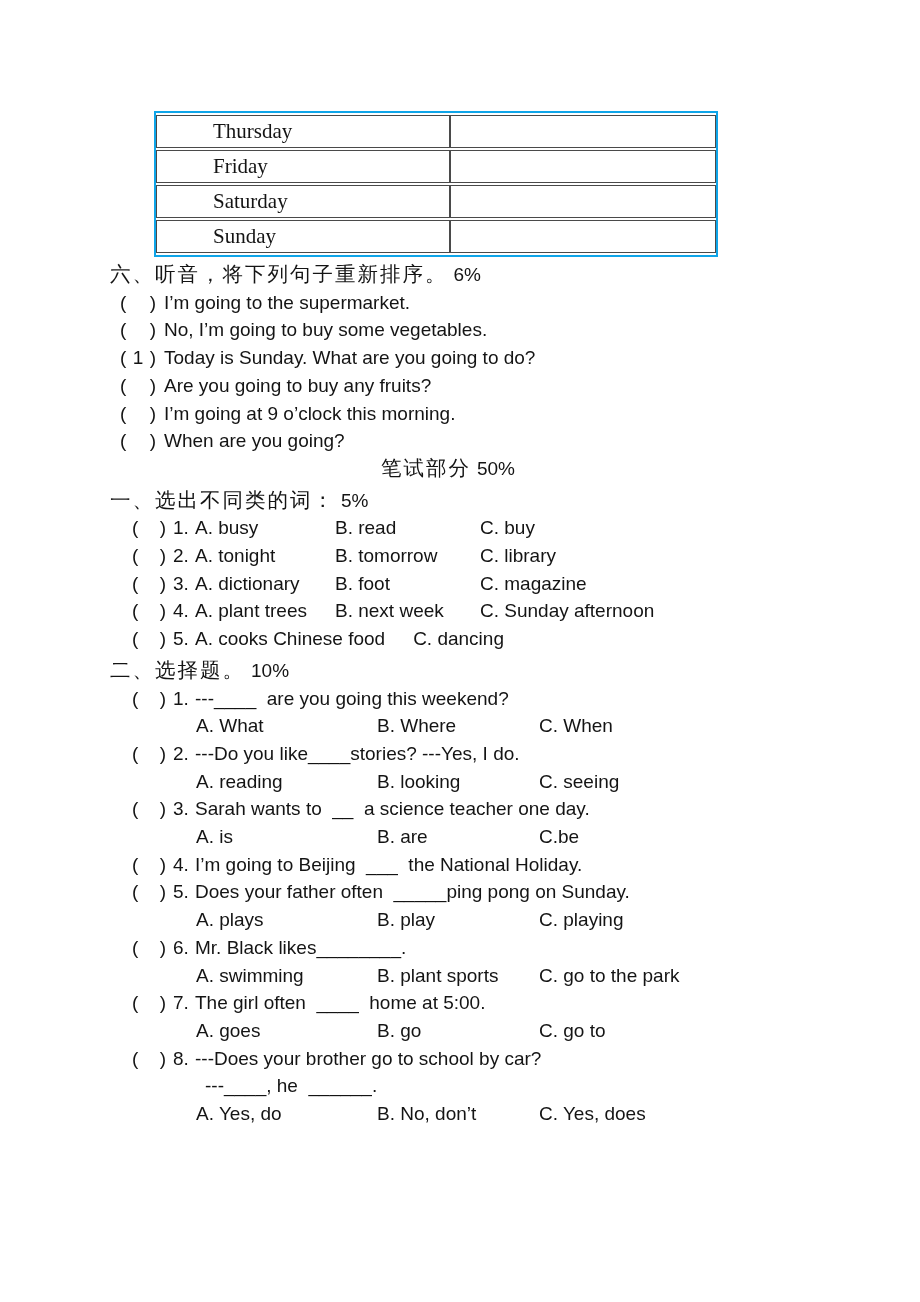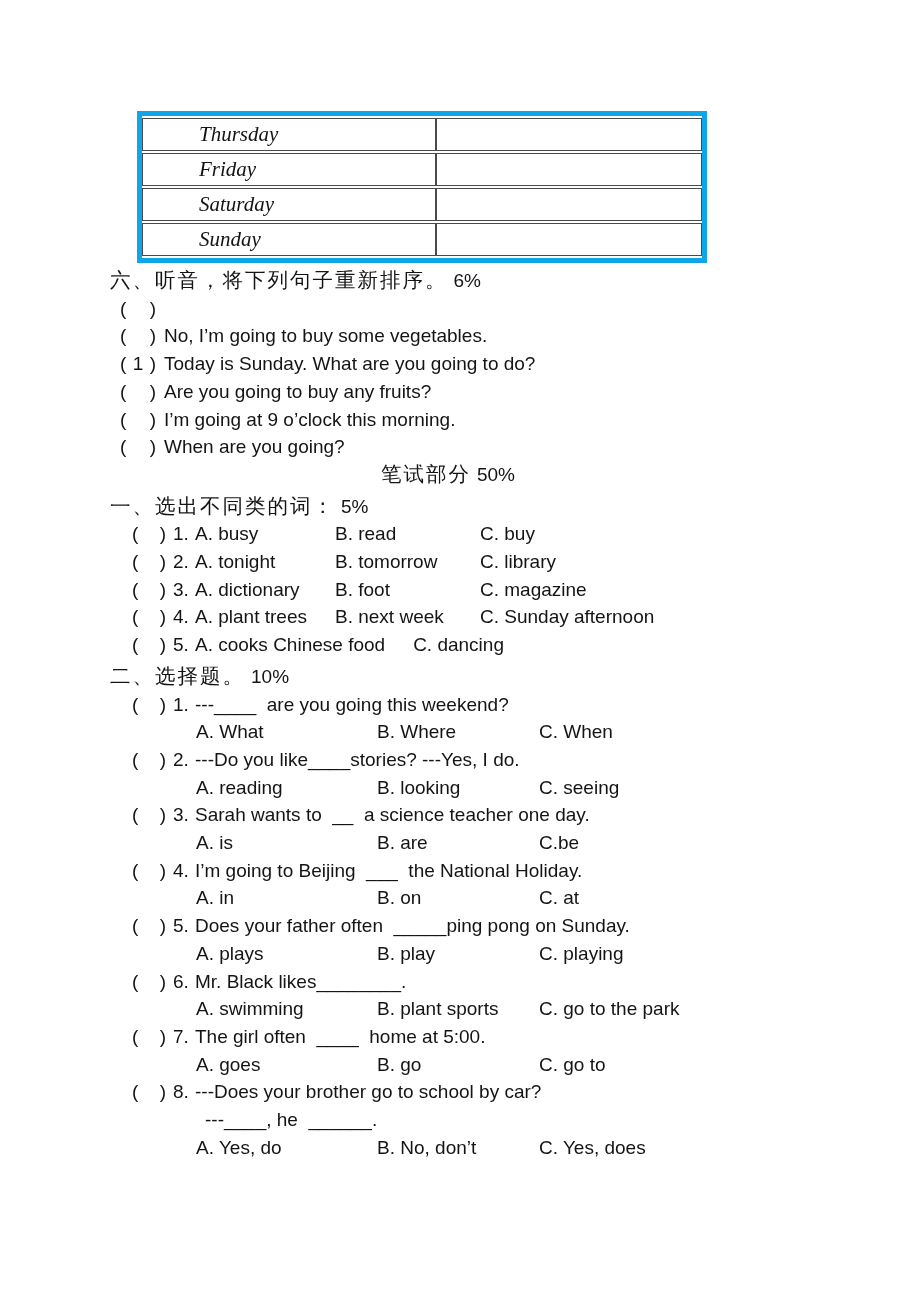"Thursday" table.sched { border: 5px solid #0ea5e9 -> 2px solid #0ea5e9; font-style: italic -> none; margin-left: 27px -> 44px }
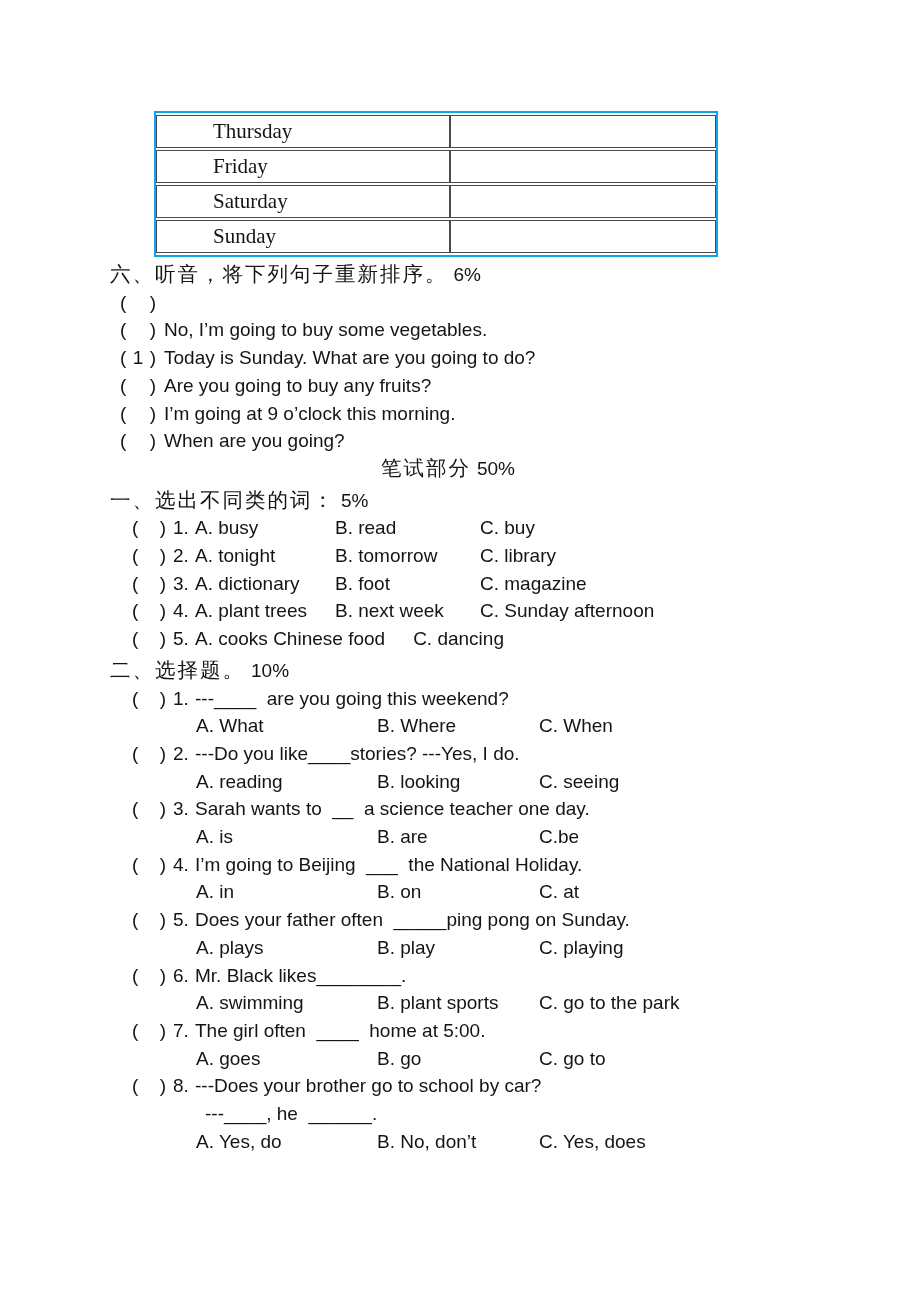"I’m going to the supermarket." span.sentence { html: none -> <span>I’m going to the supermarket.</span> }
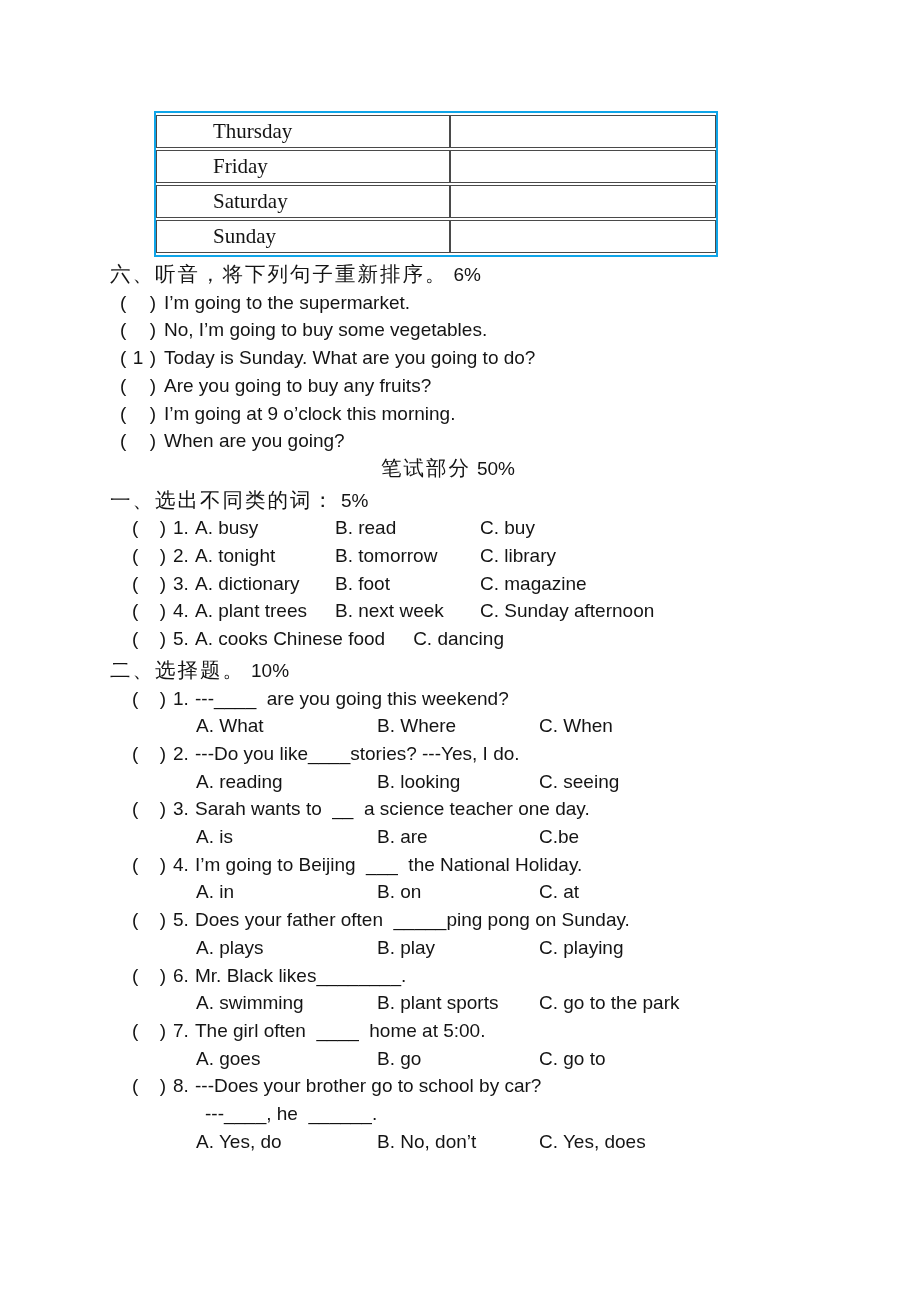"A. in B. on C." div.opt-row { html: <div> <span>A. in</span><span>B. on</span><span>C. at</span> </div> -> none }
